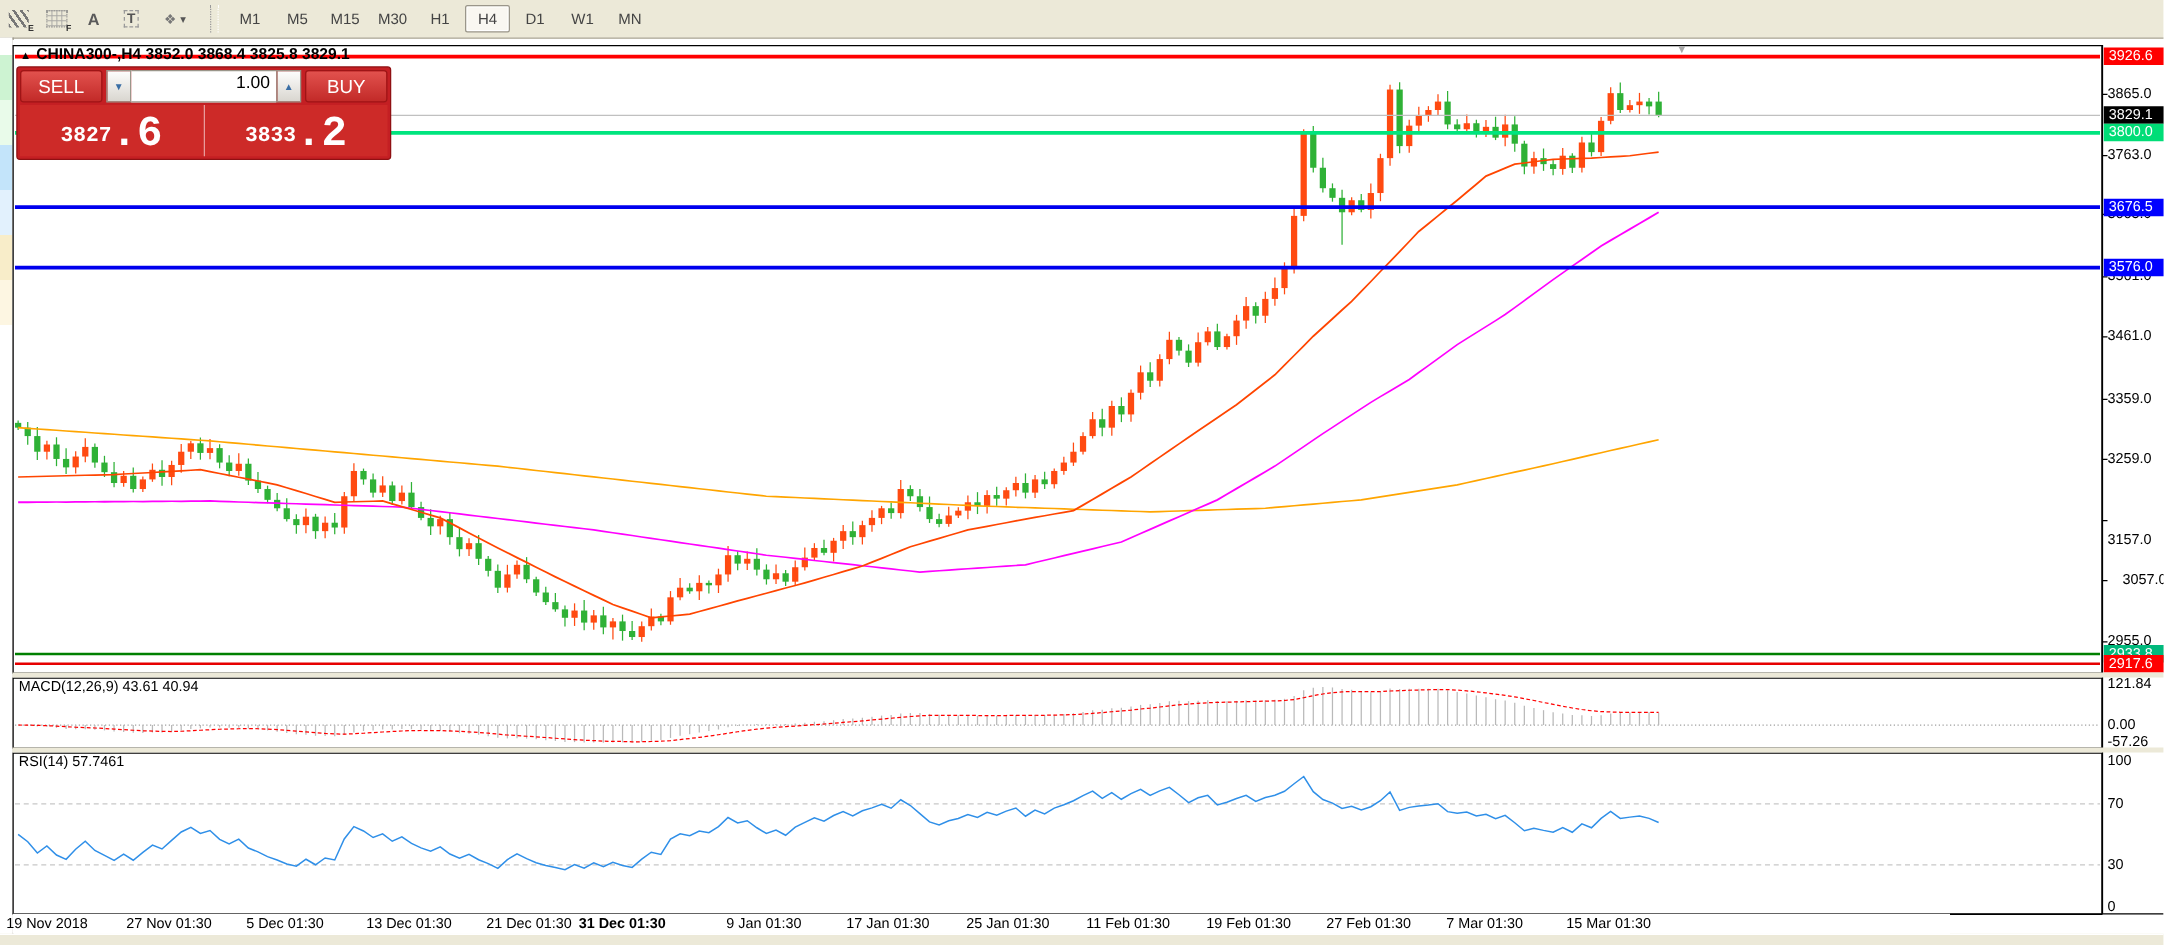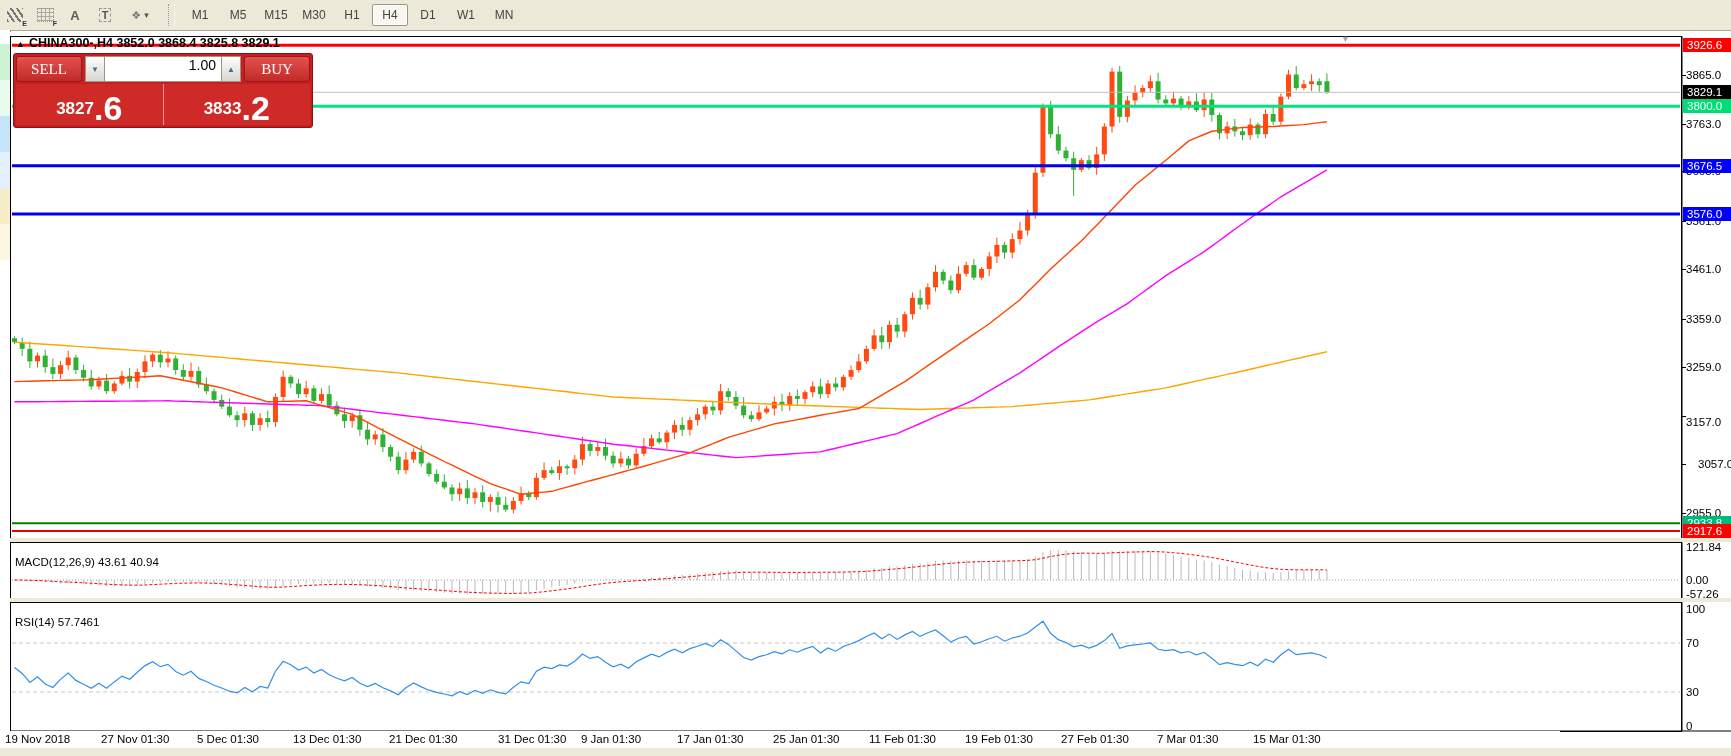"SELL" .tp-btn { font-family: Liberation Serif, serif -> none }
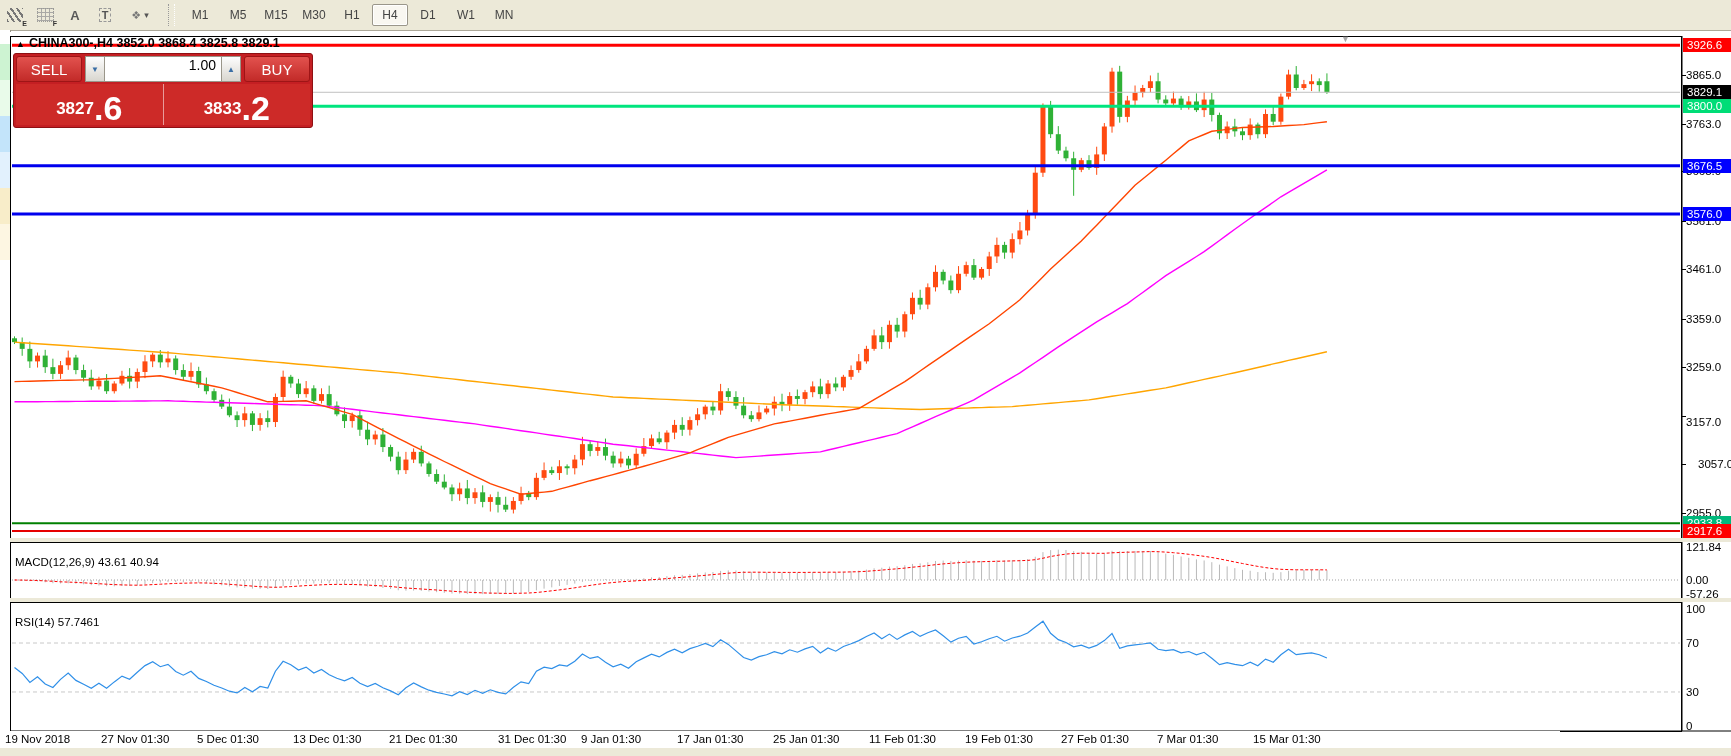"3827" #tp-row2 { font-family: none -> Liberation Mono, monospace }
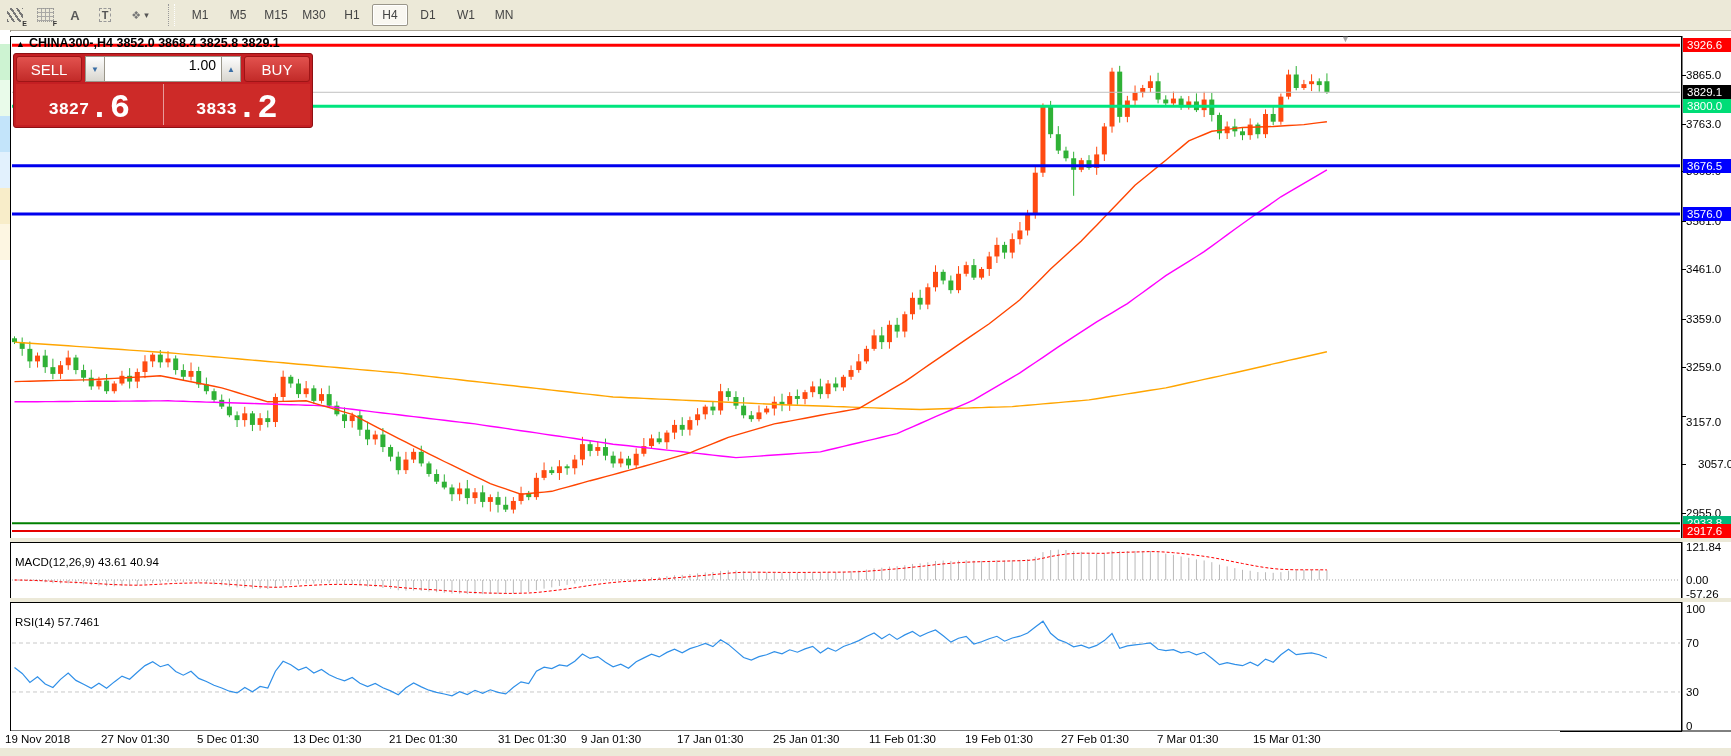"3157.0" div.y-tick-label { top: 390px -> 400px }
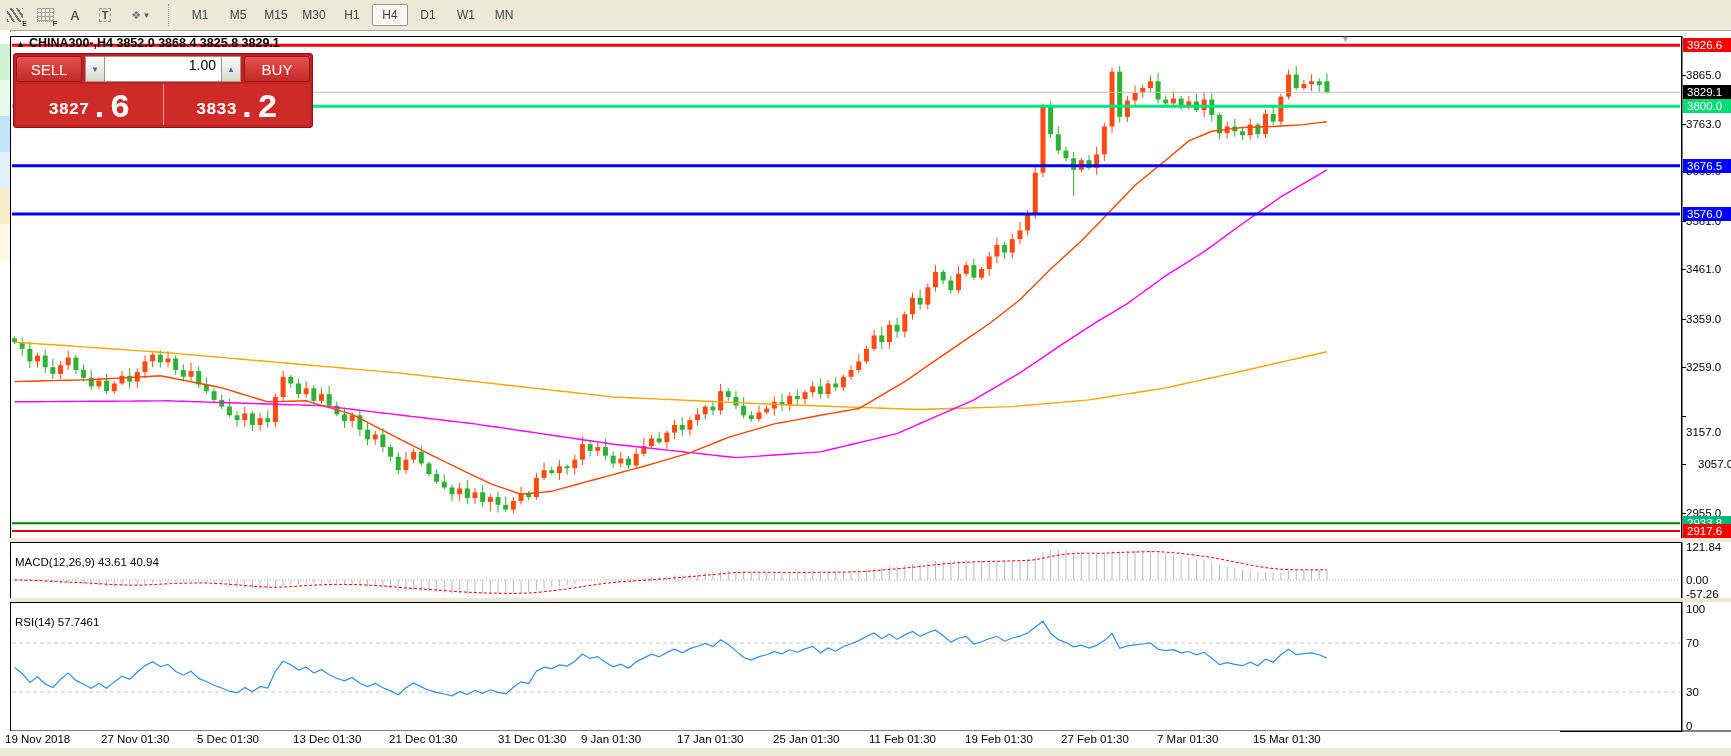"MACD(12,26,9) 43.61 40.94" #macd-label,#rsi-label { margin-top: 12px -> none }
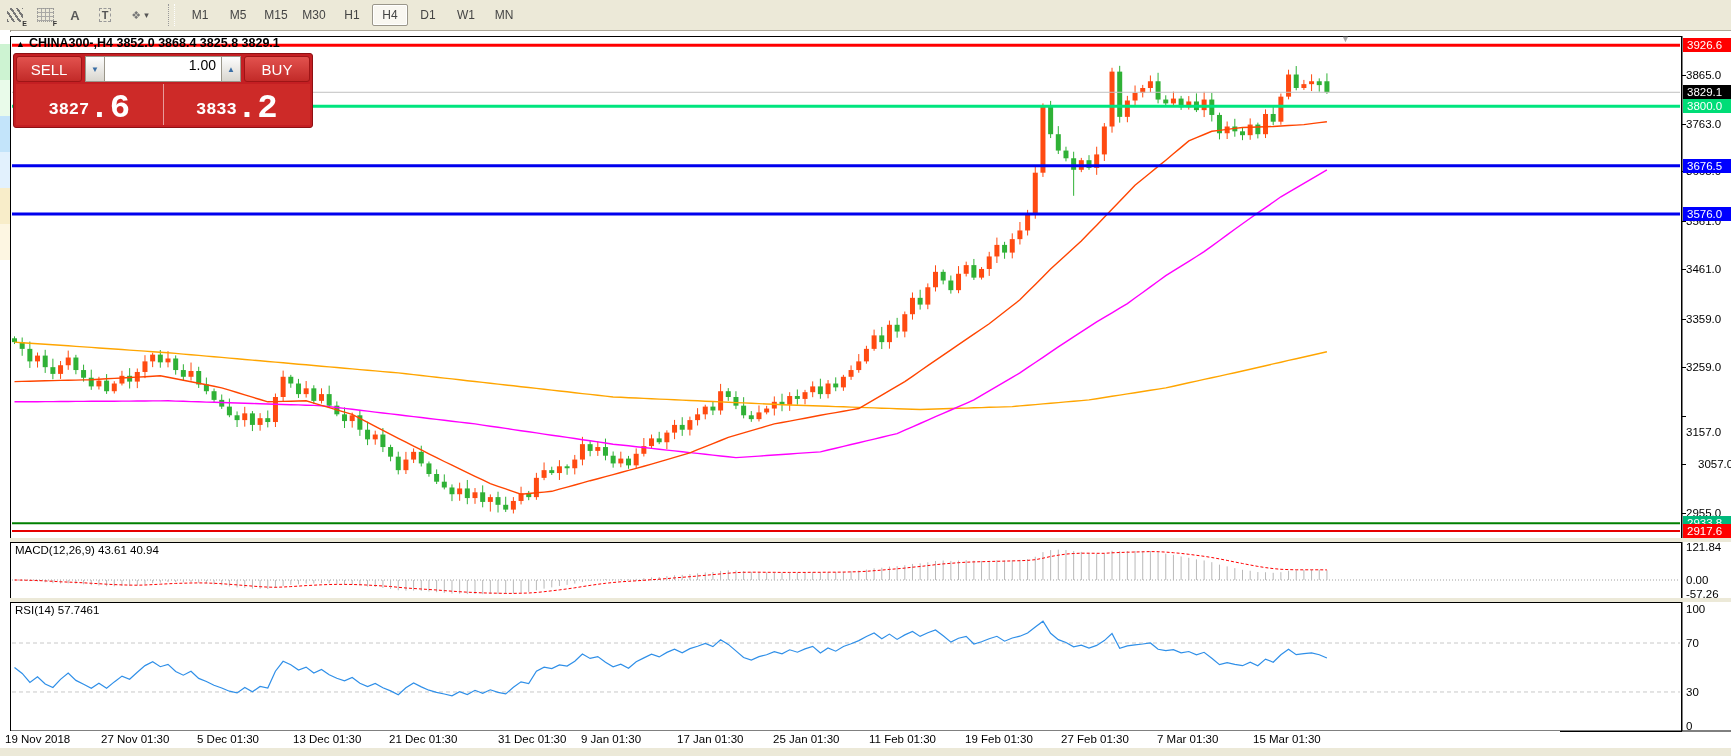"31 Dec 01:30" div.t-label { font-weight: none -> bold; left: 488px -> 453px }
